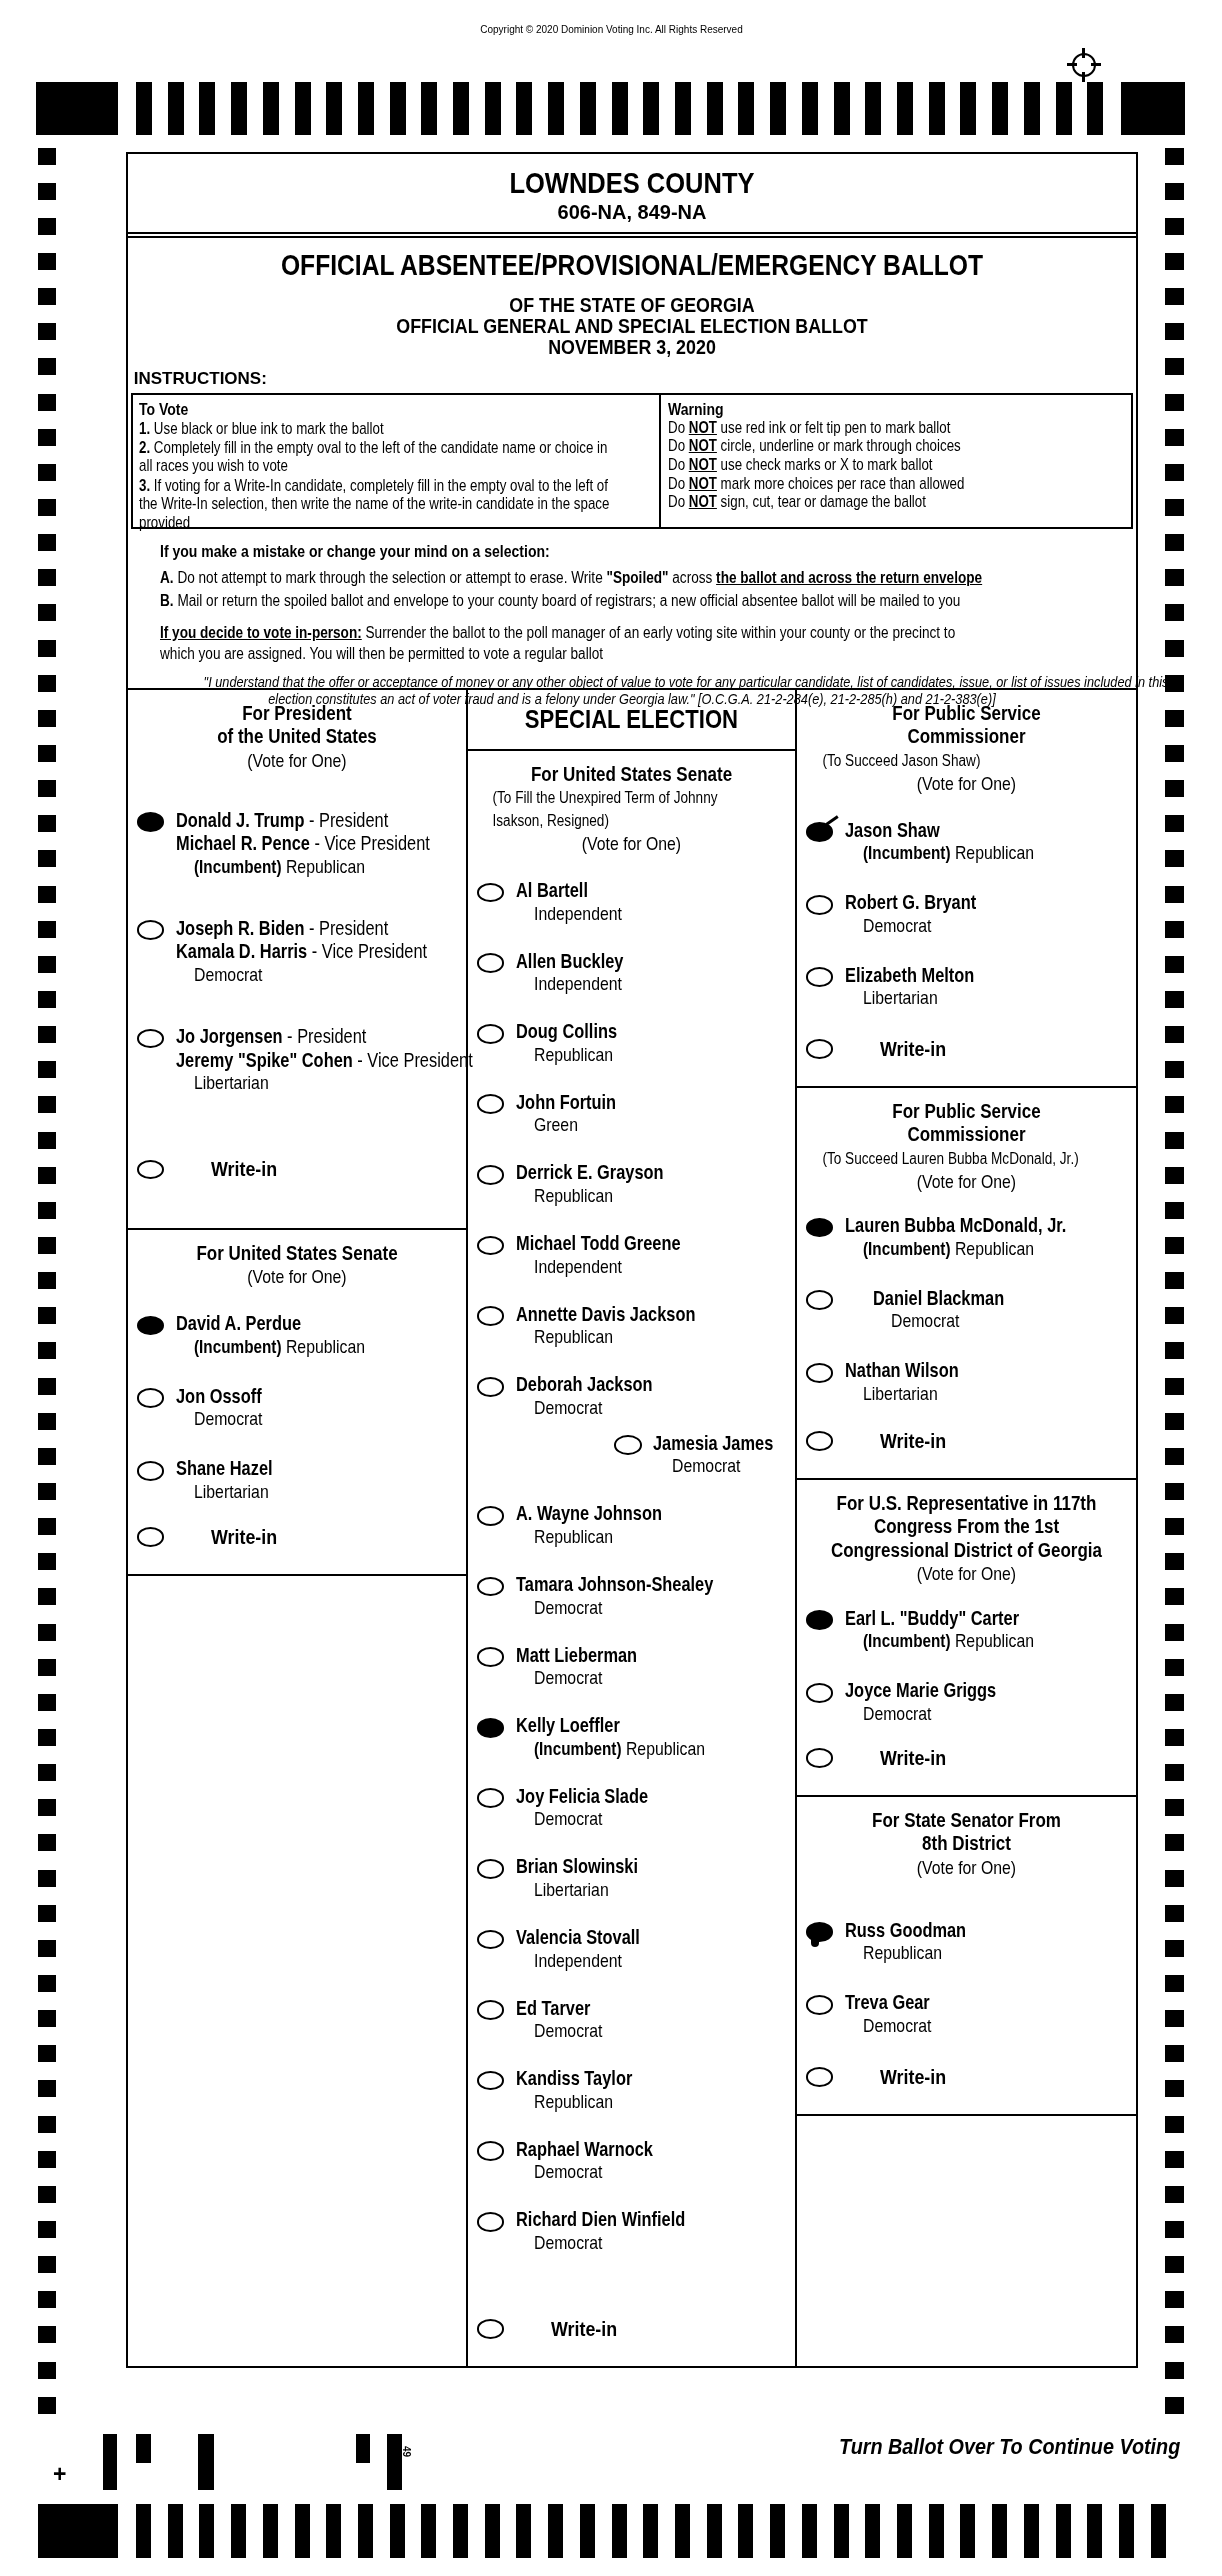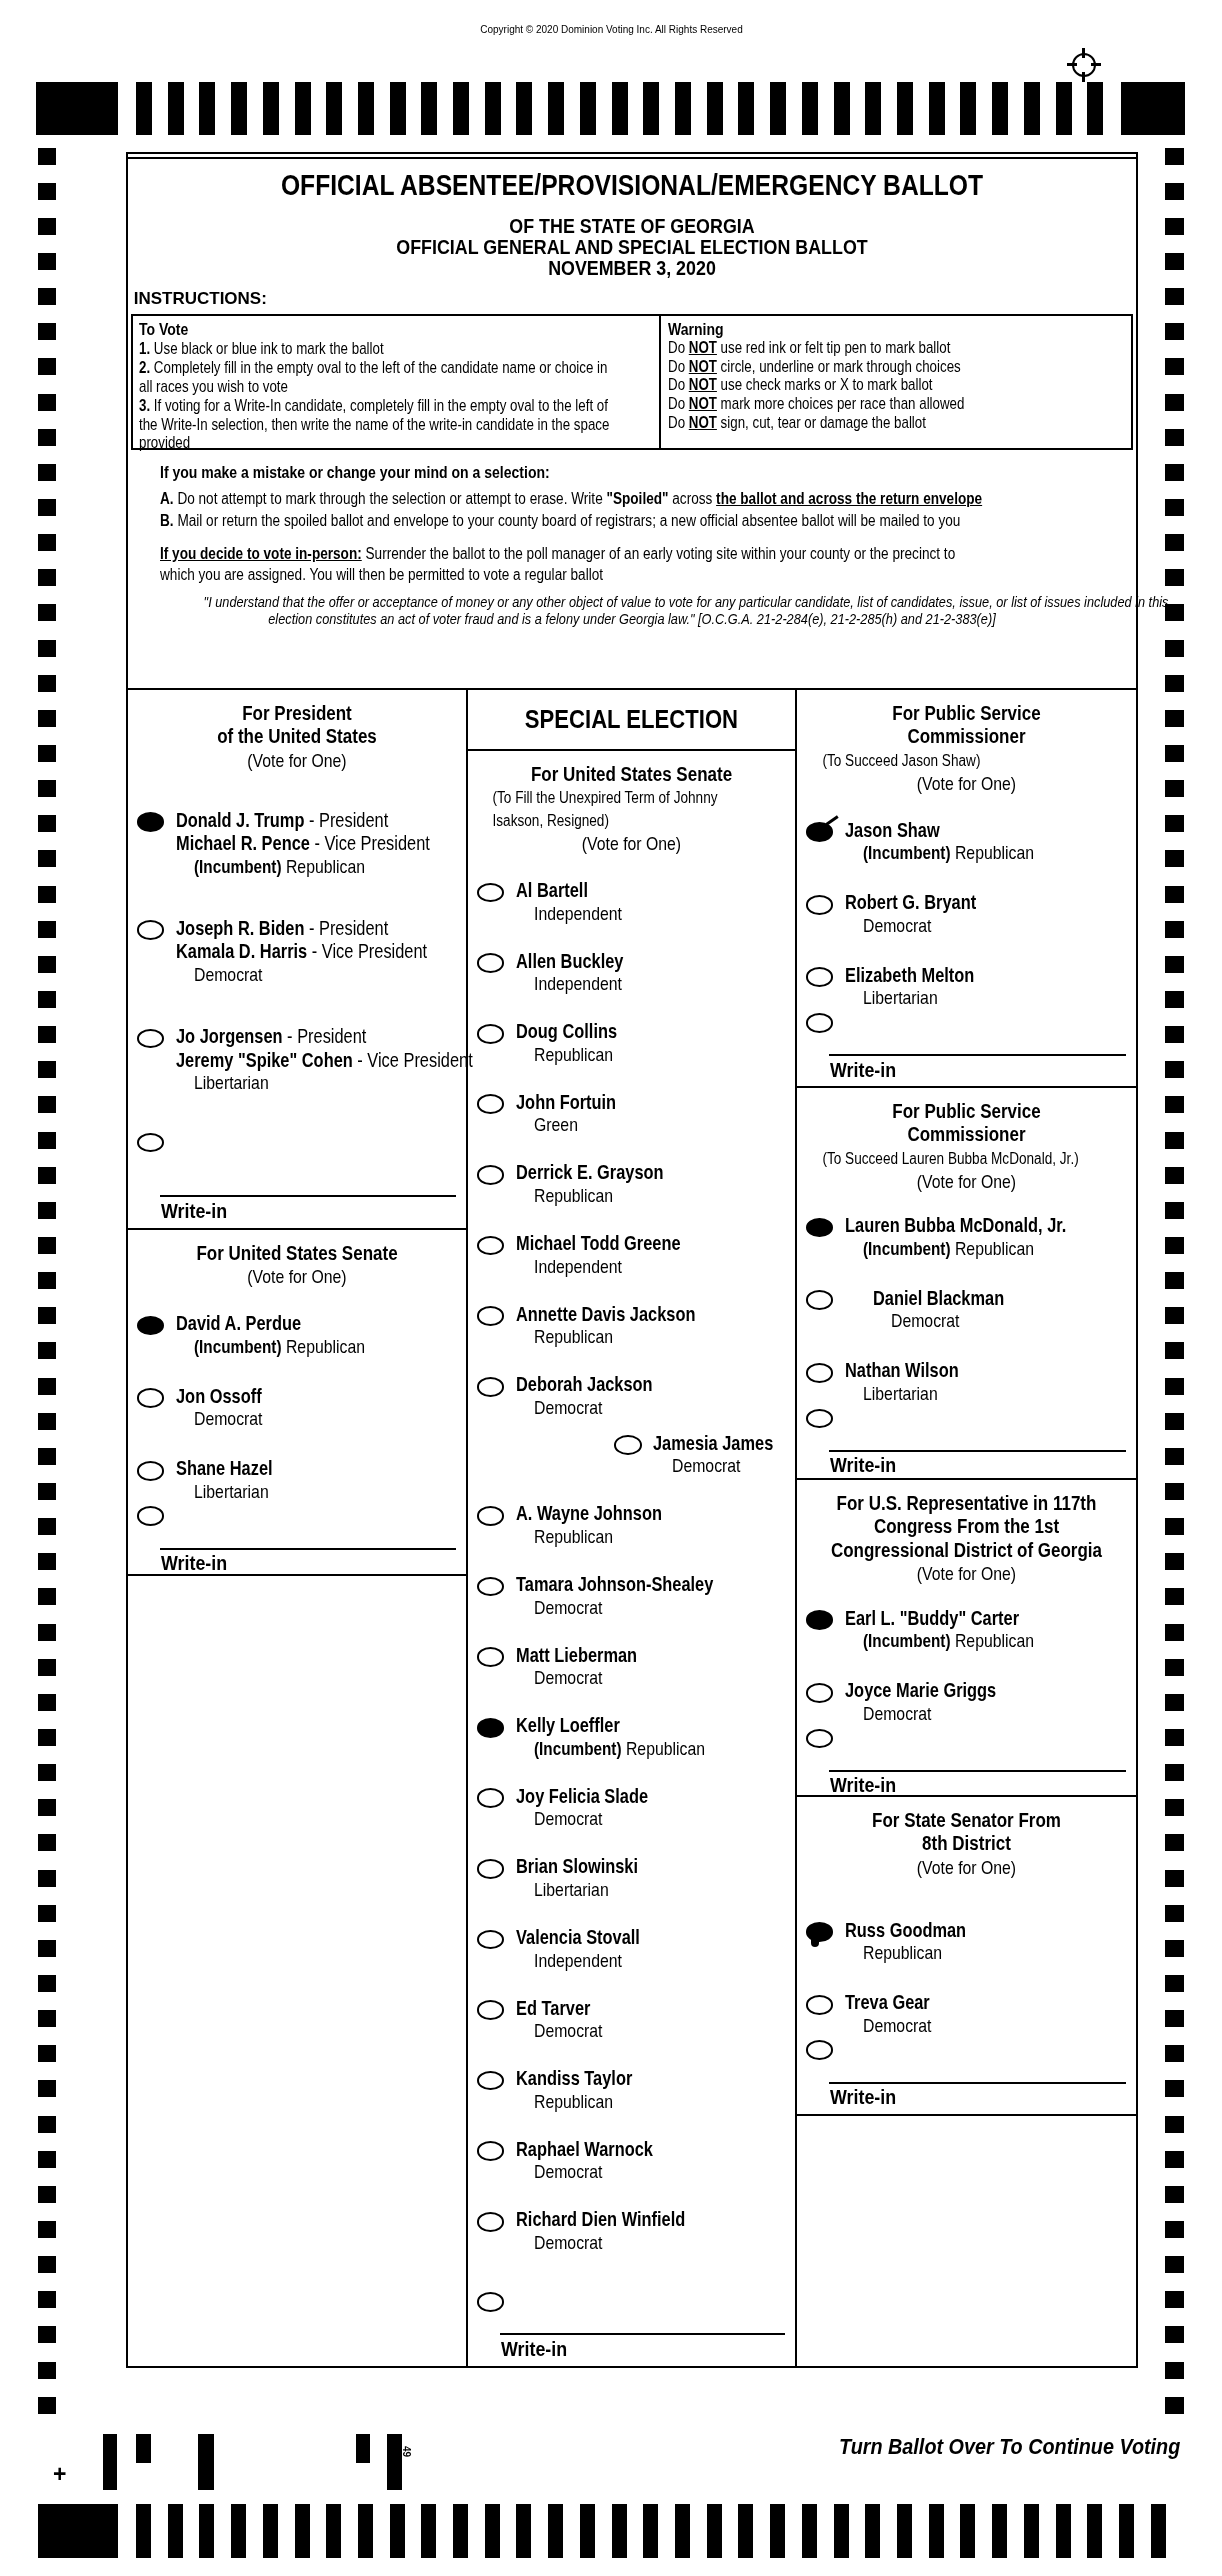"LOWNDES COUNTY" div.hdr { html: none -> <div> <div> <span>LOWNDES COUNTY</span> </div> <div>606-NA, 849-NA</div> </div> }
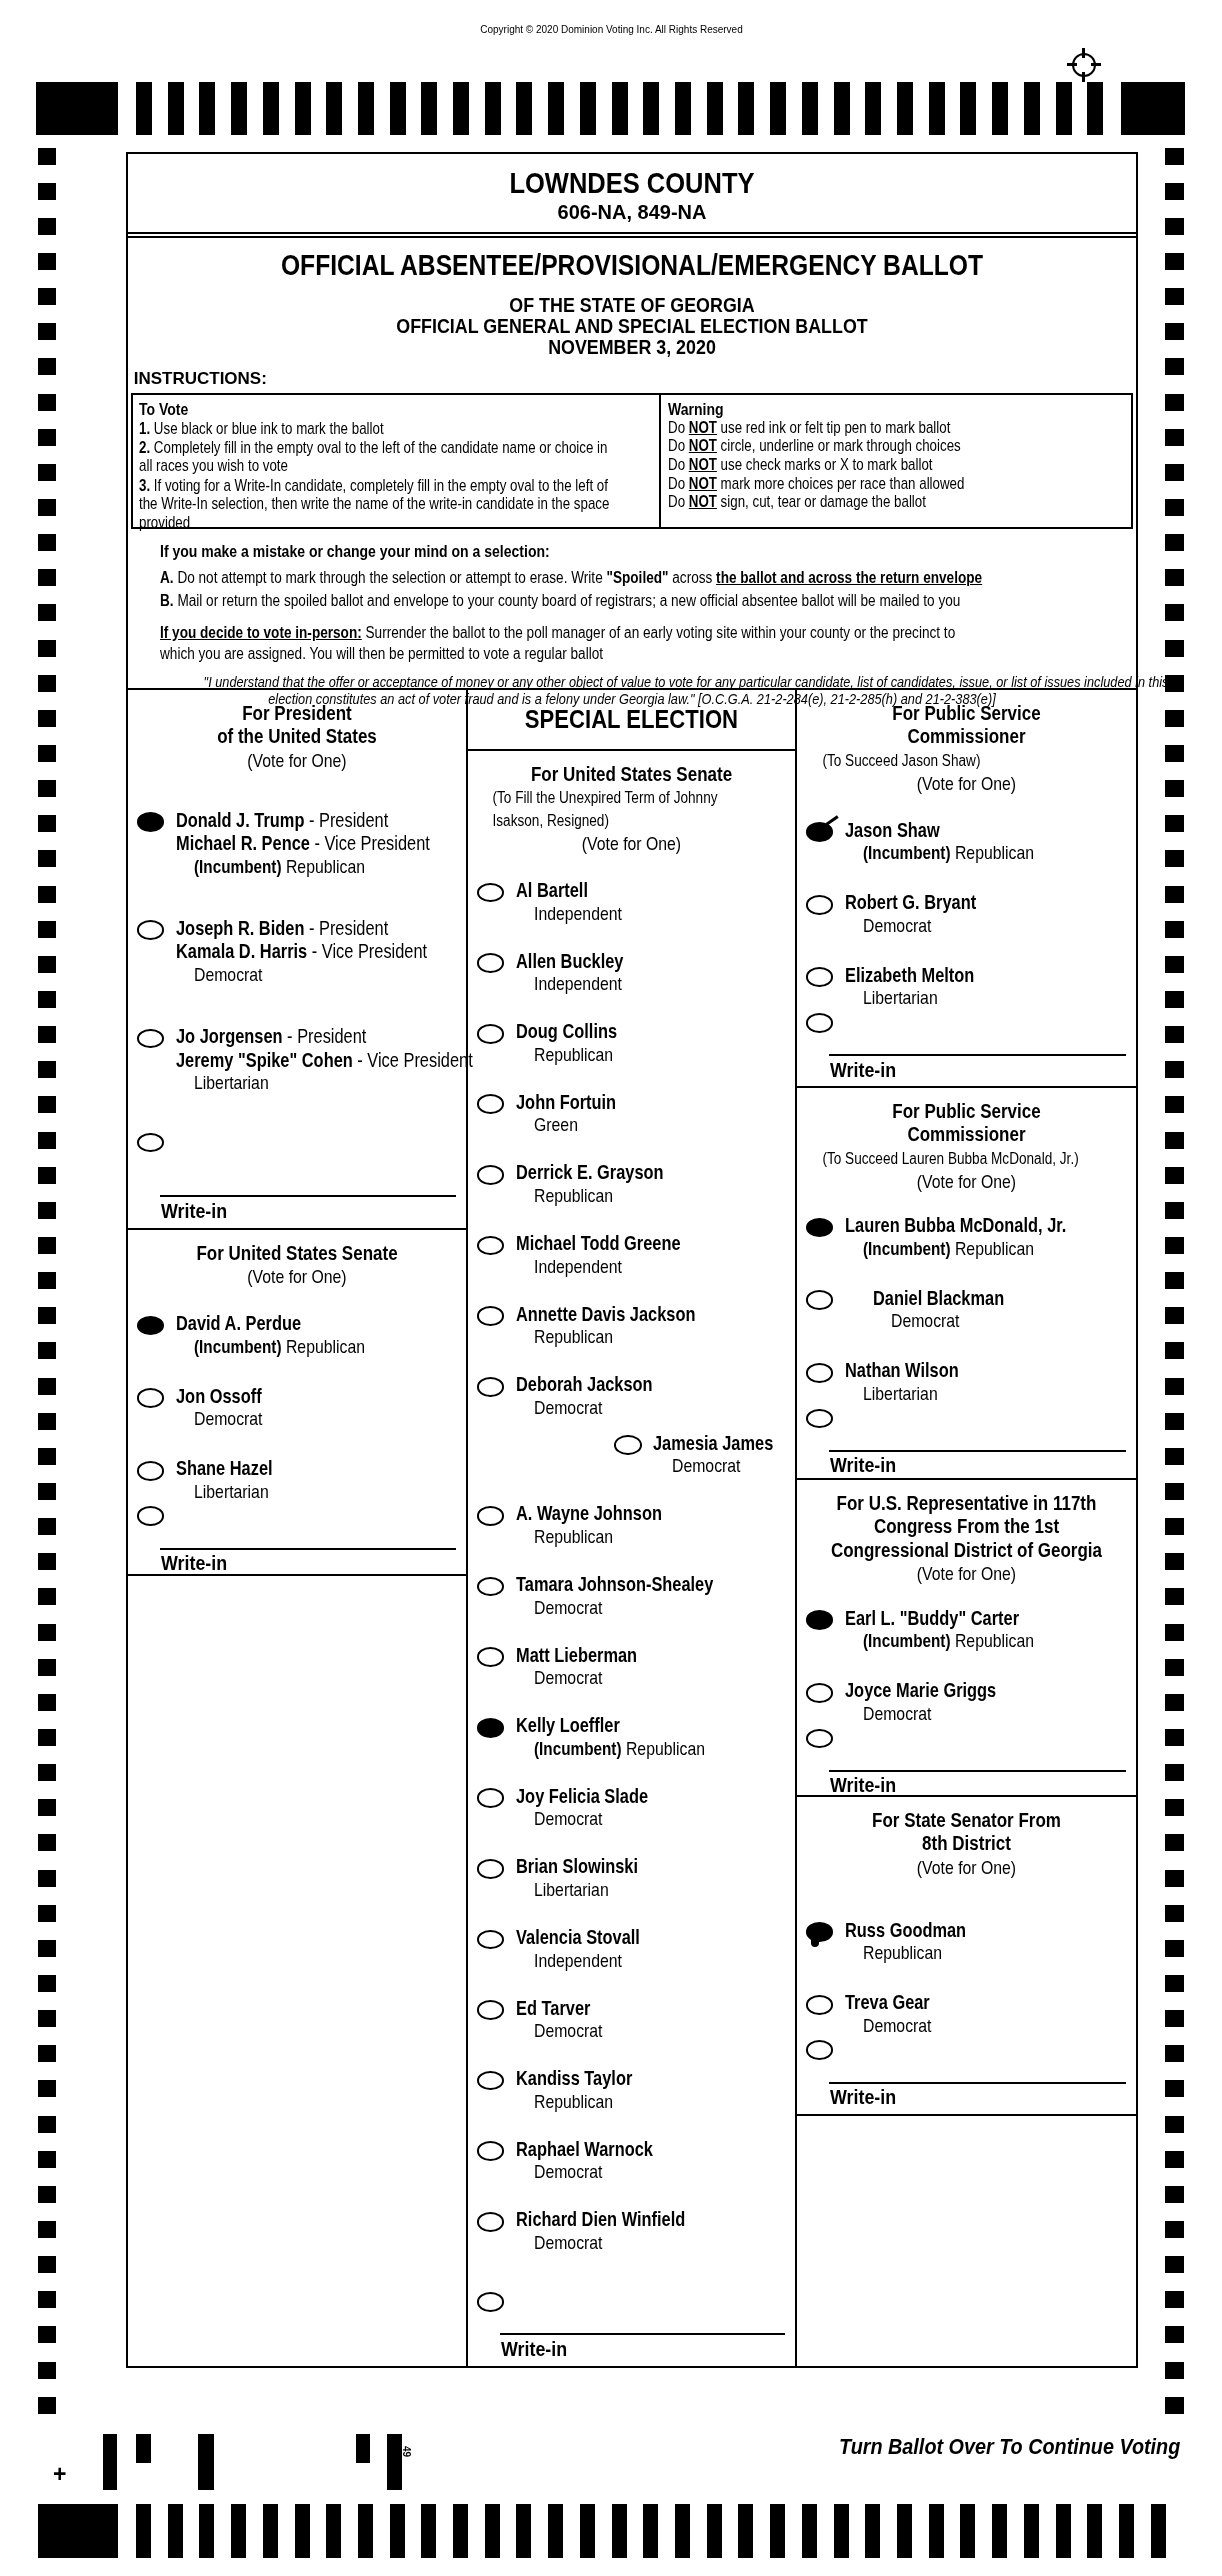"Write-in" .wi { flex-direction: column -> row }
